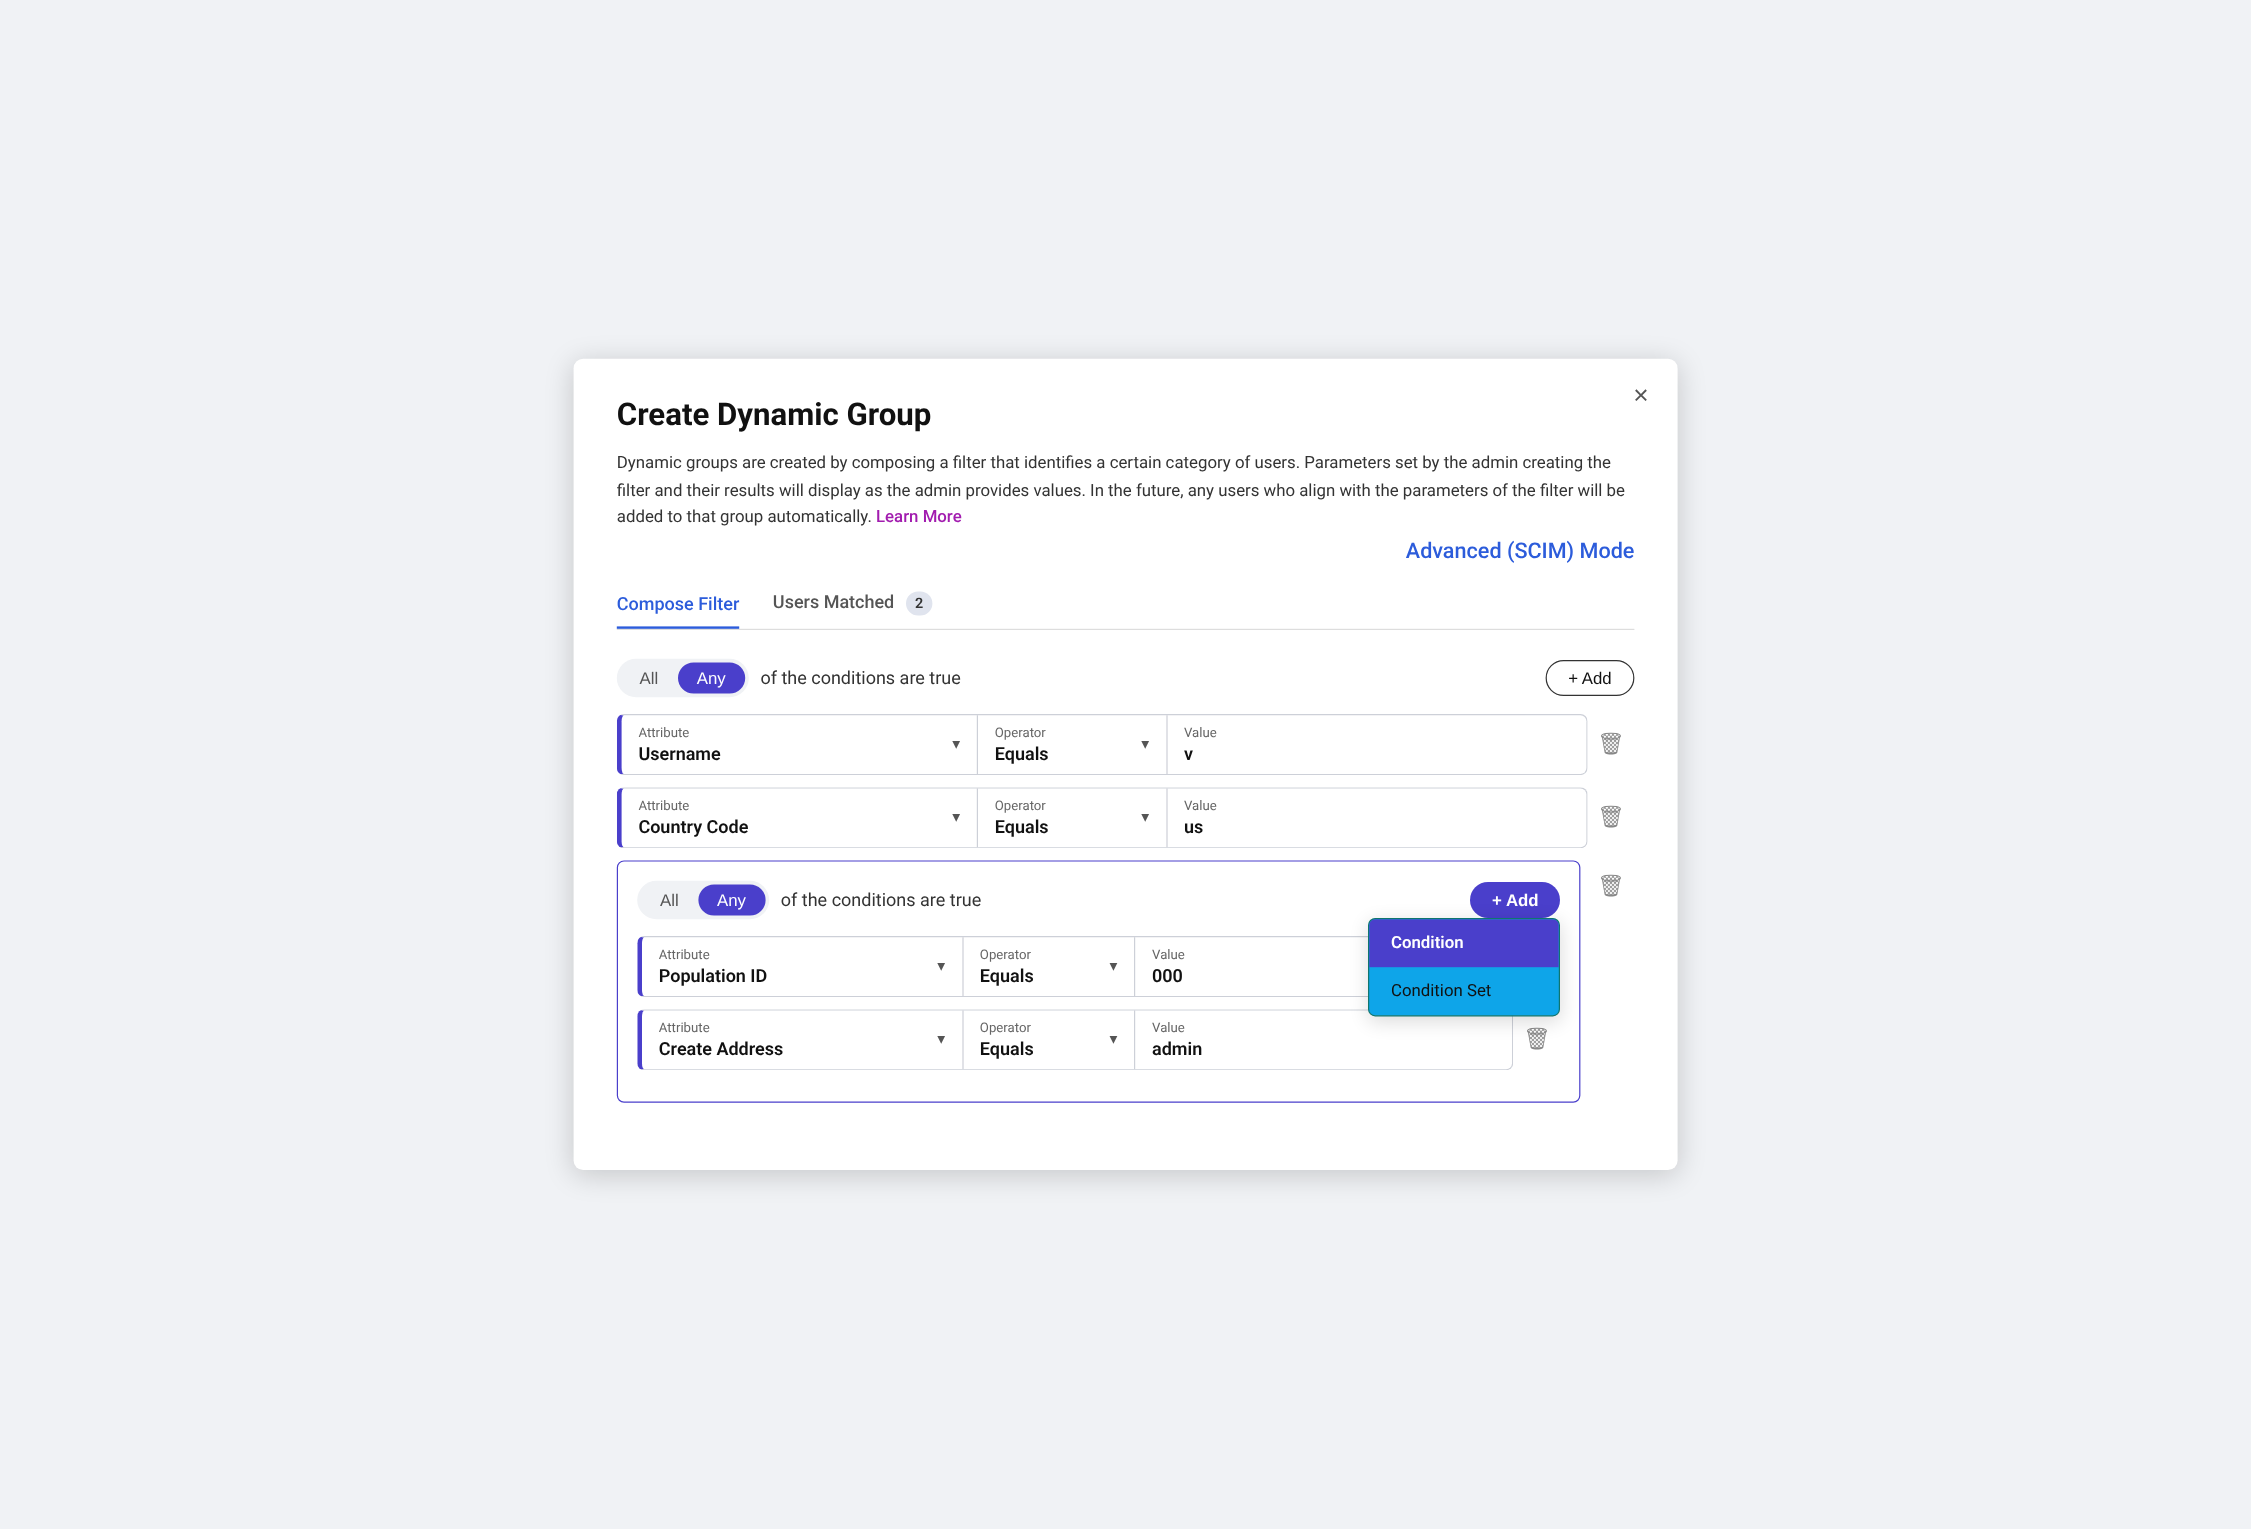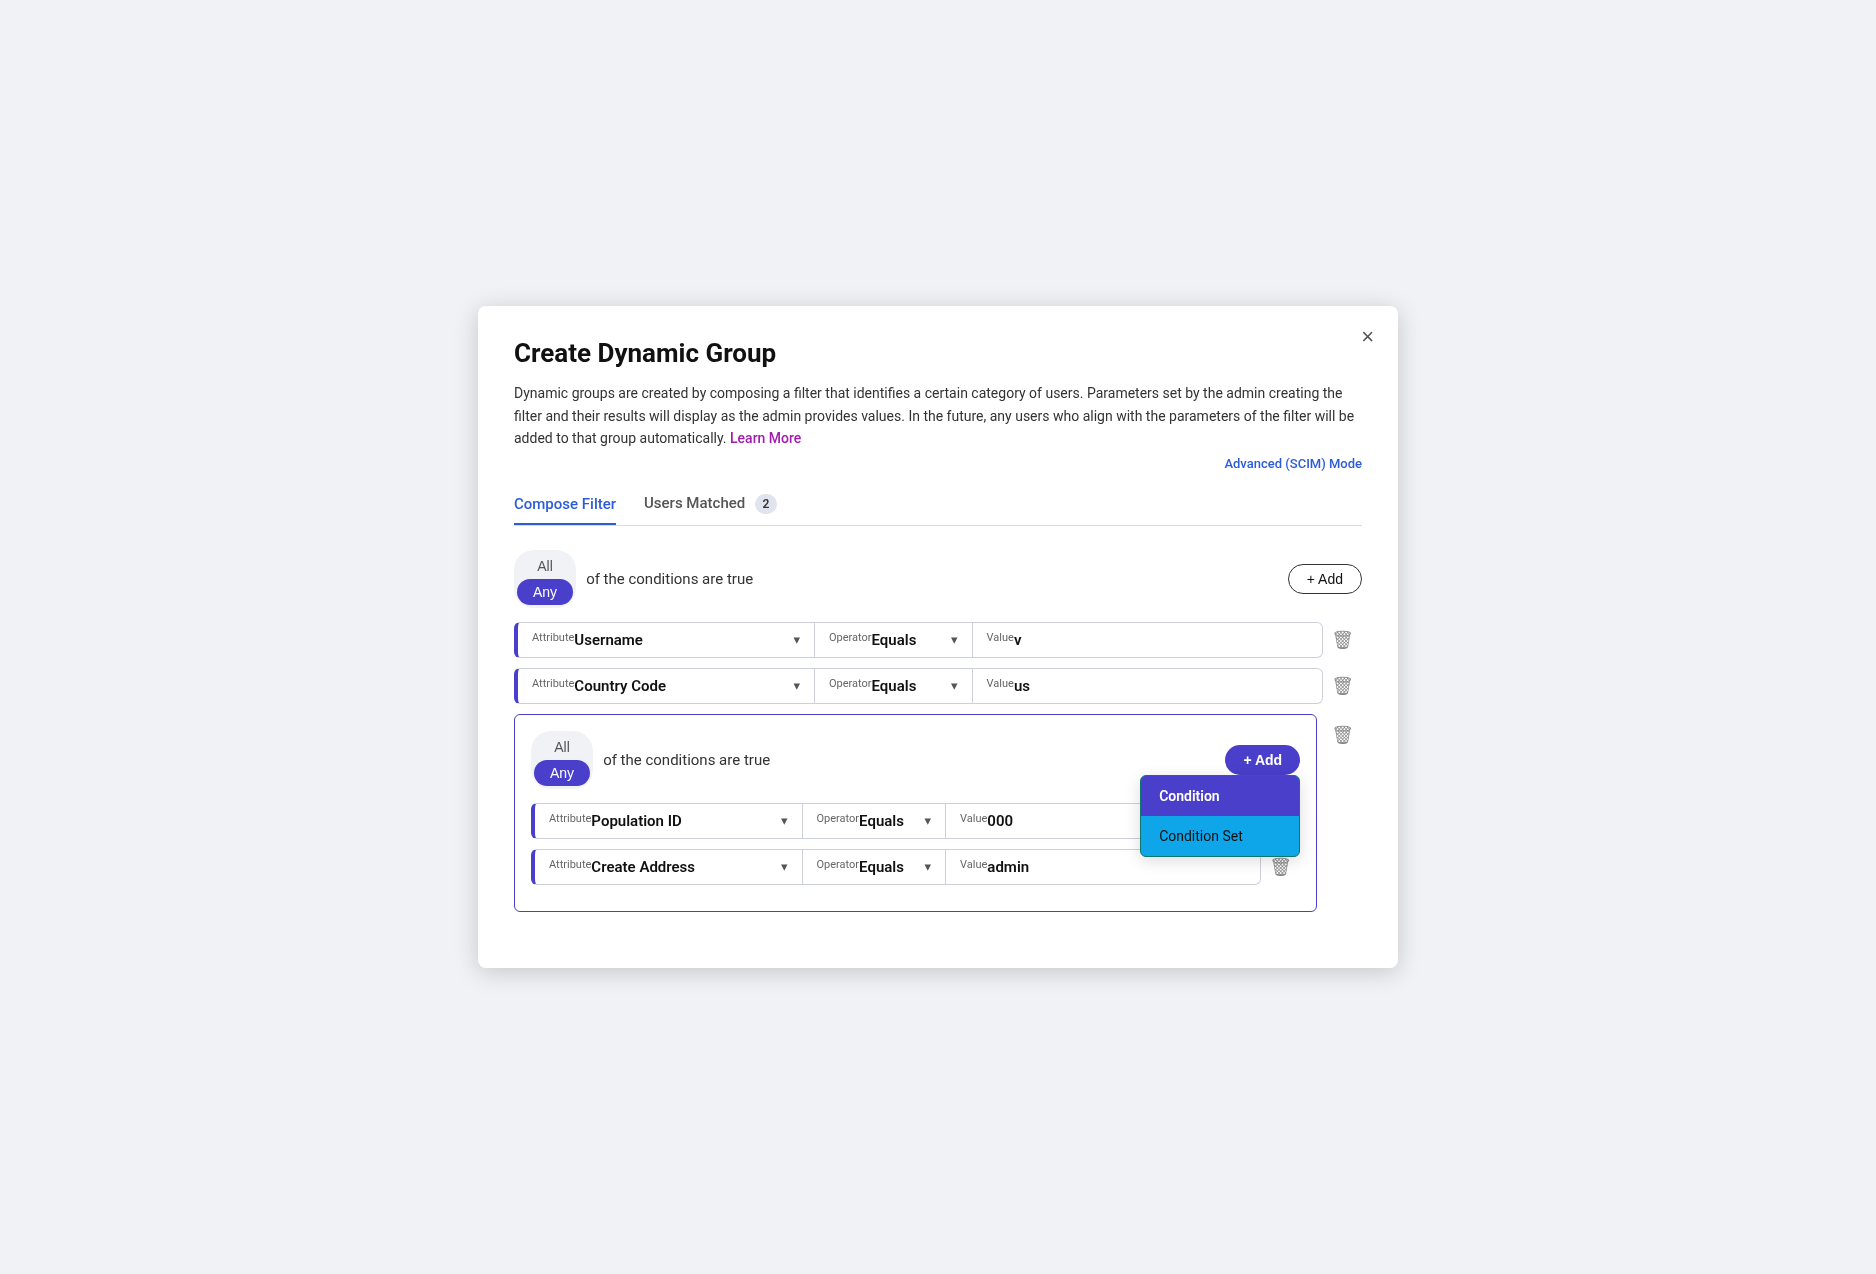"Advanced (SCIM) Mode" .advanced-link { font-size: 13px -> 18px }
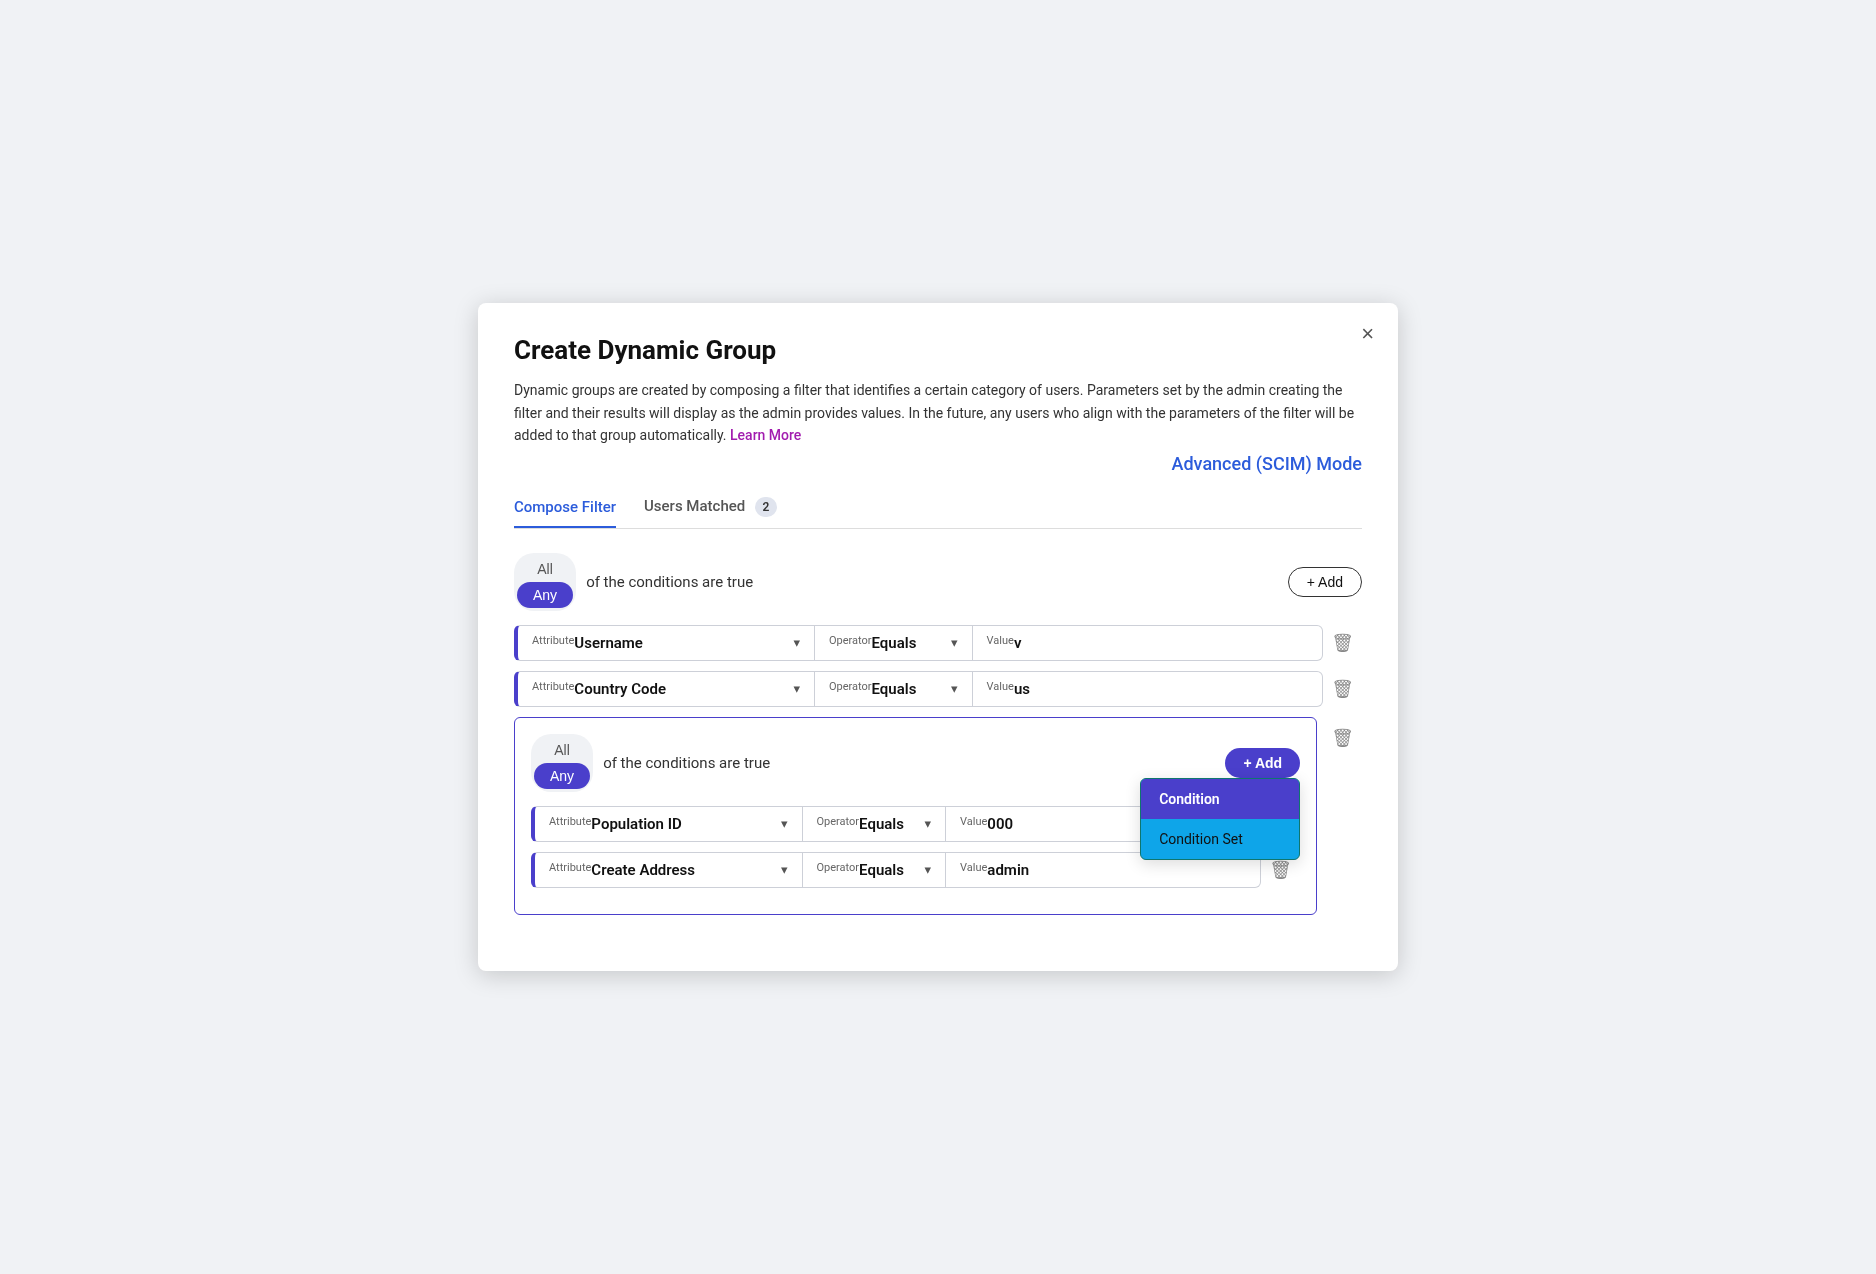"All" .toggle-group { flex-direction: column -> none }
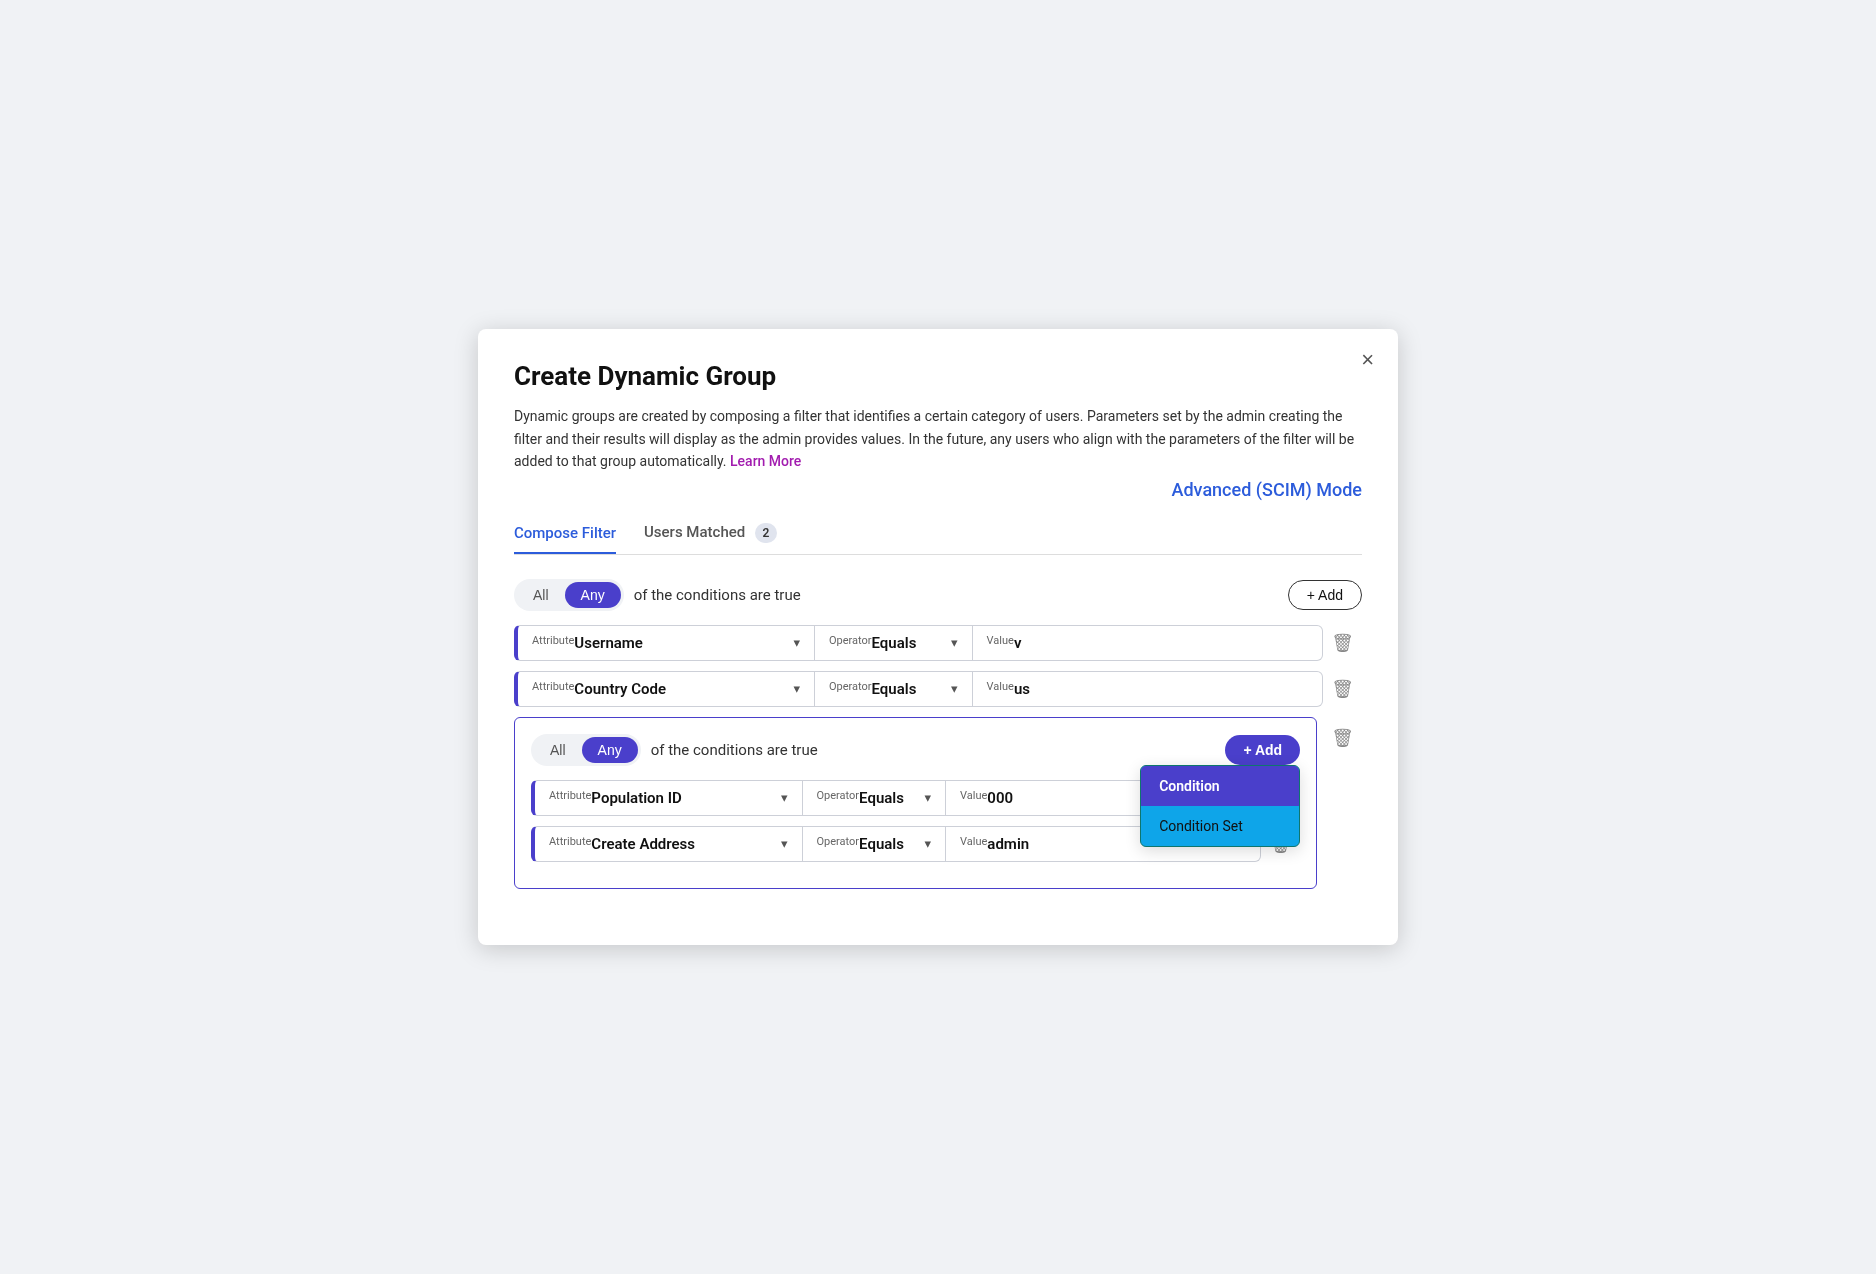"Attribute" .attr-content { flex-direction: row -> column }
